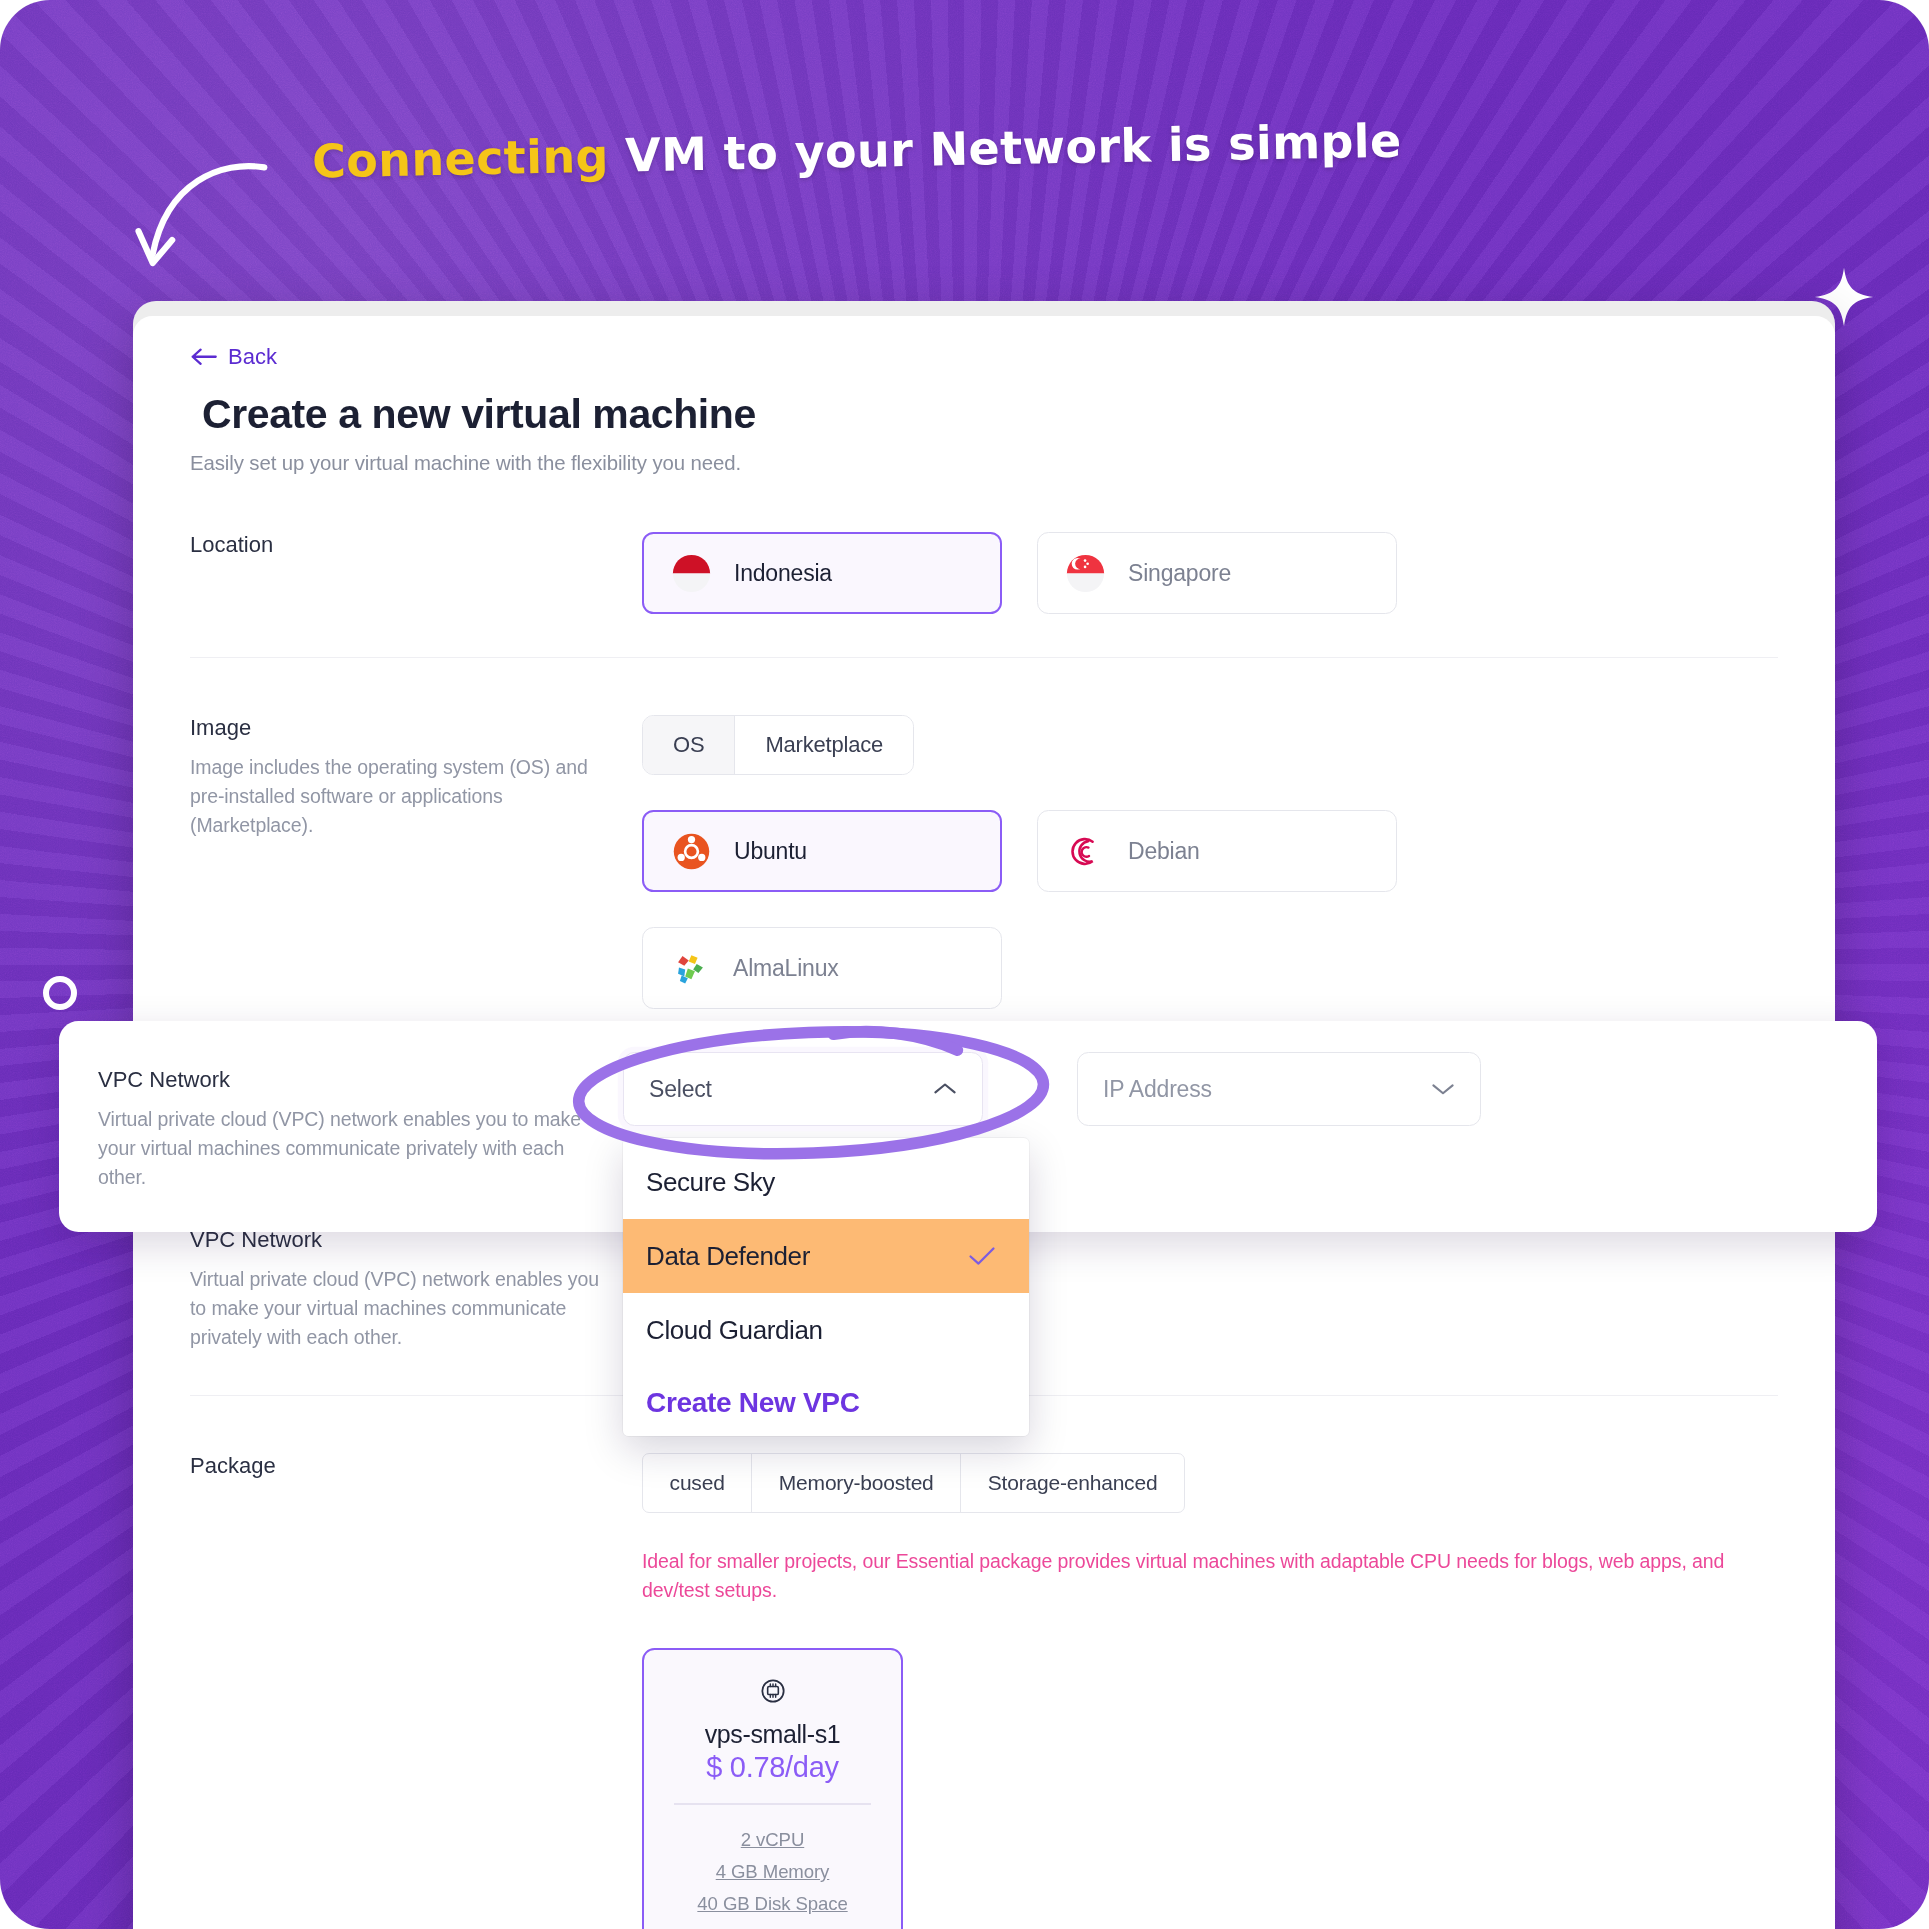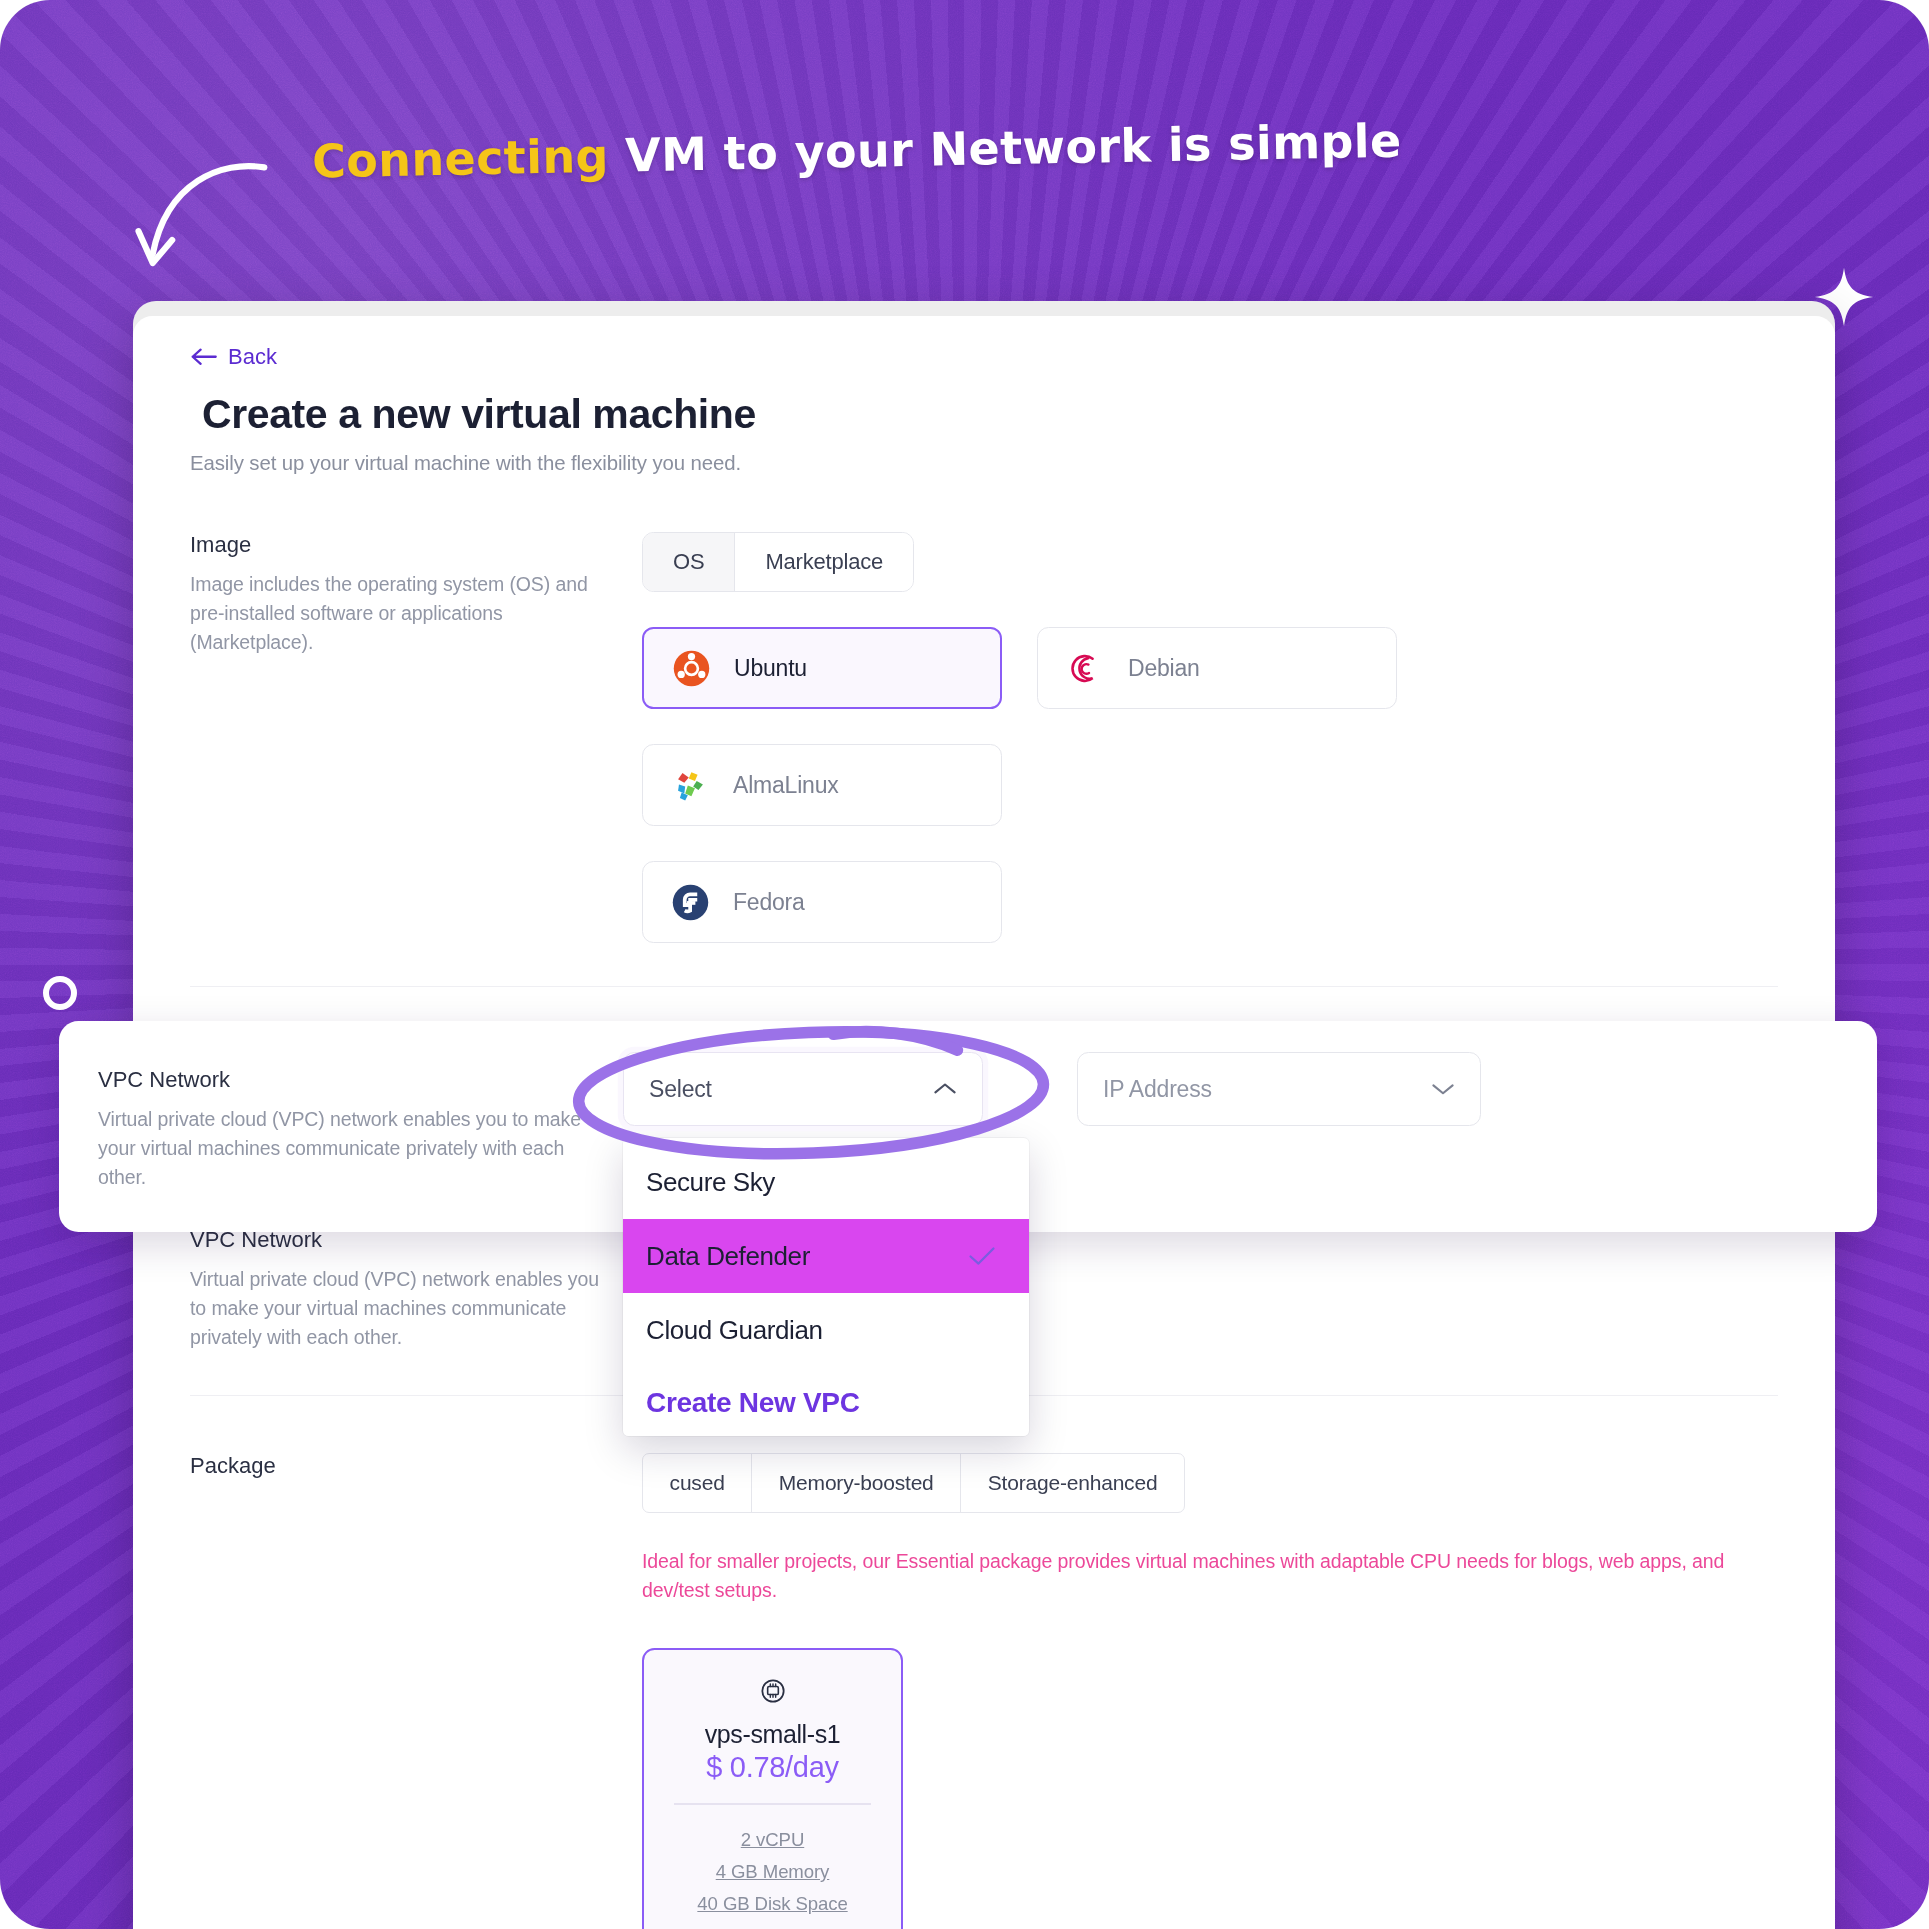"Image" div.section { order: before "Location" -> after "Location" }
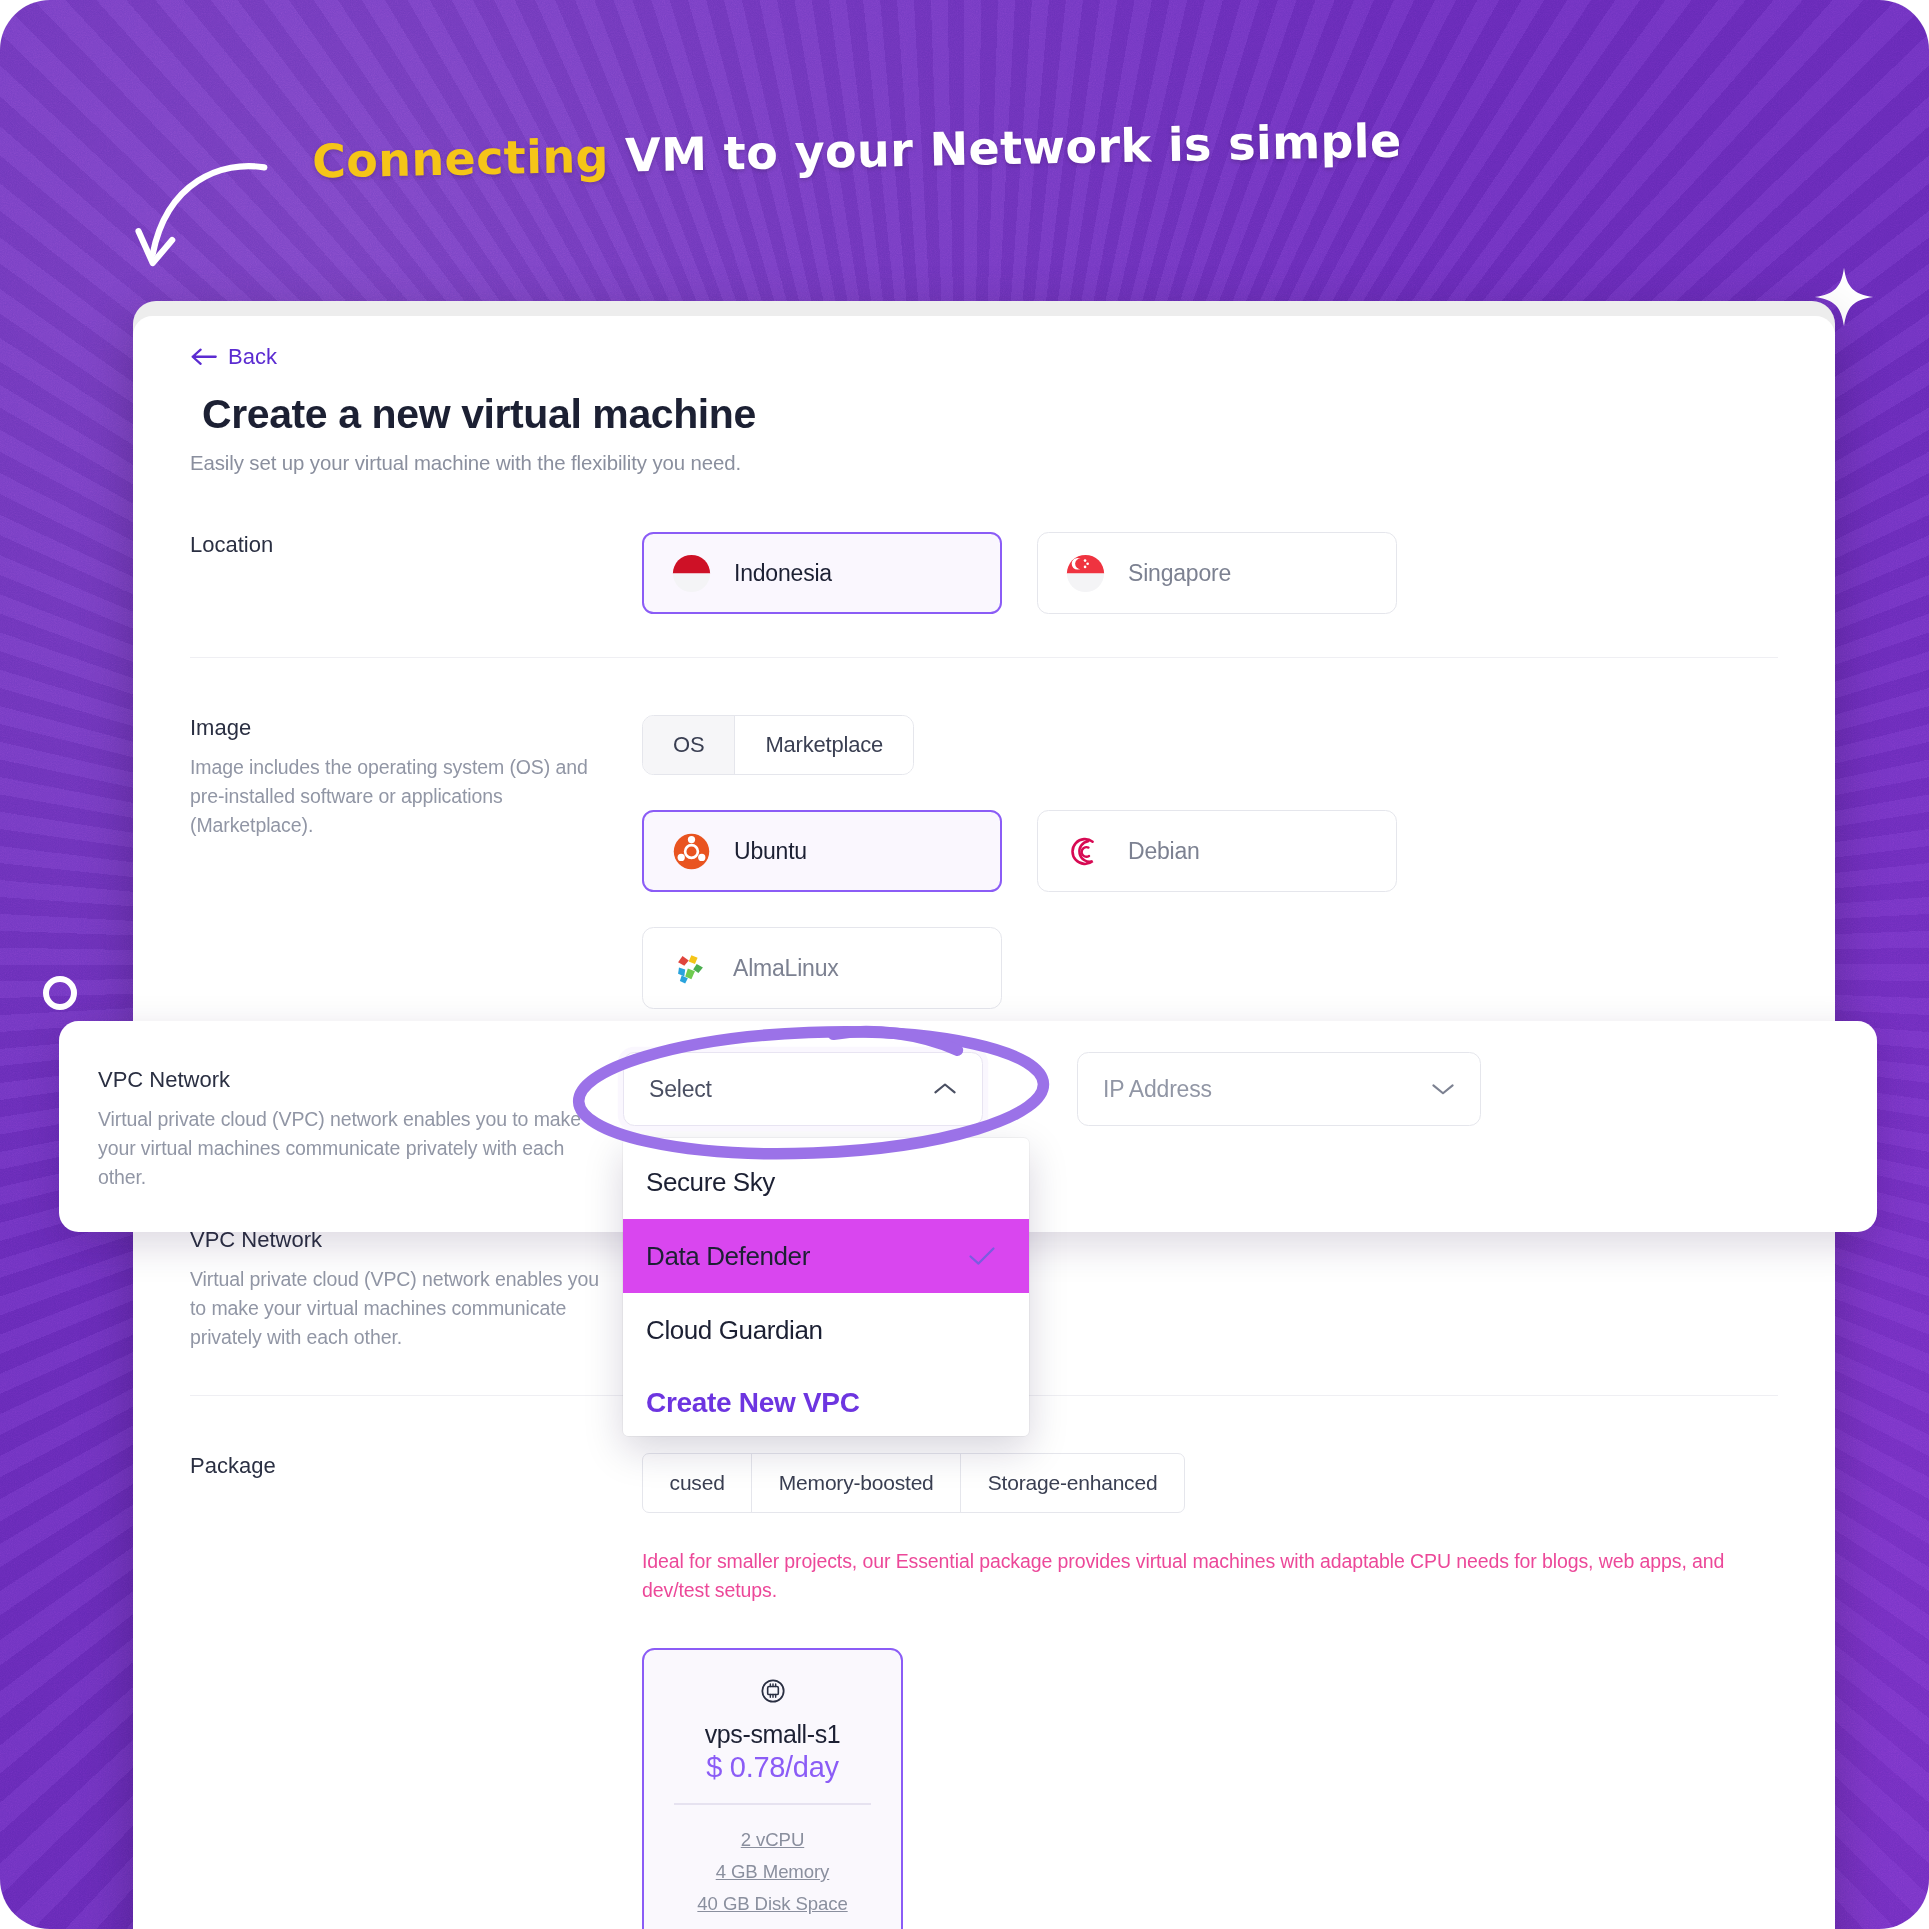"Data Defender" .dd-item.hl { background: #d946ef -> #fdba74 }
